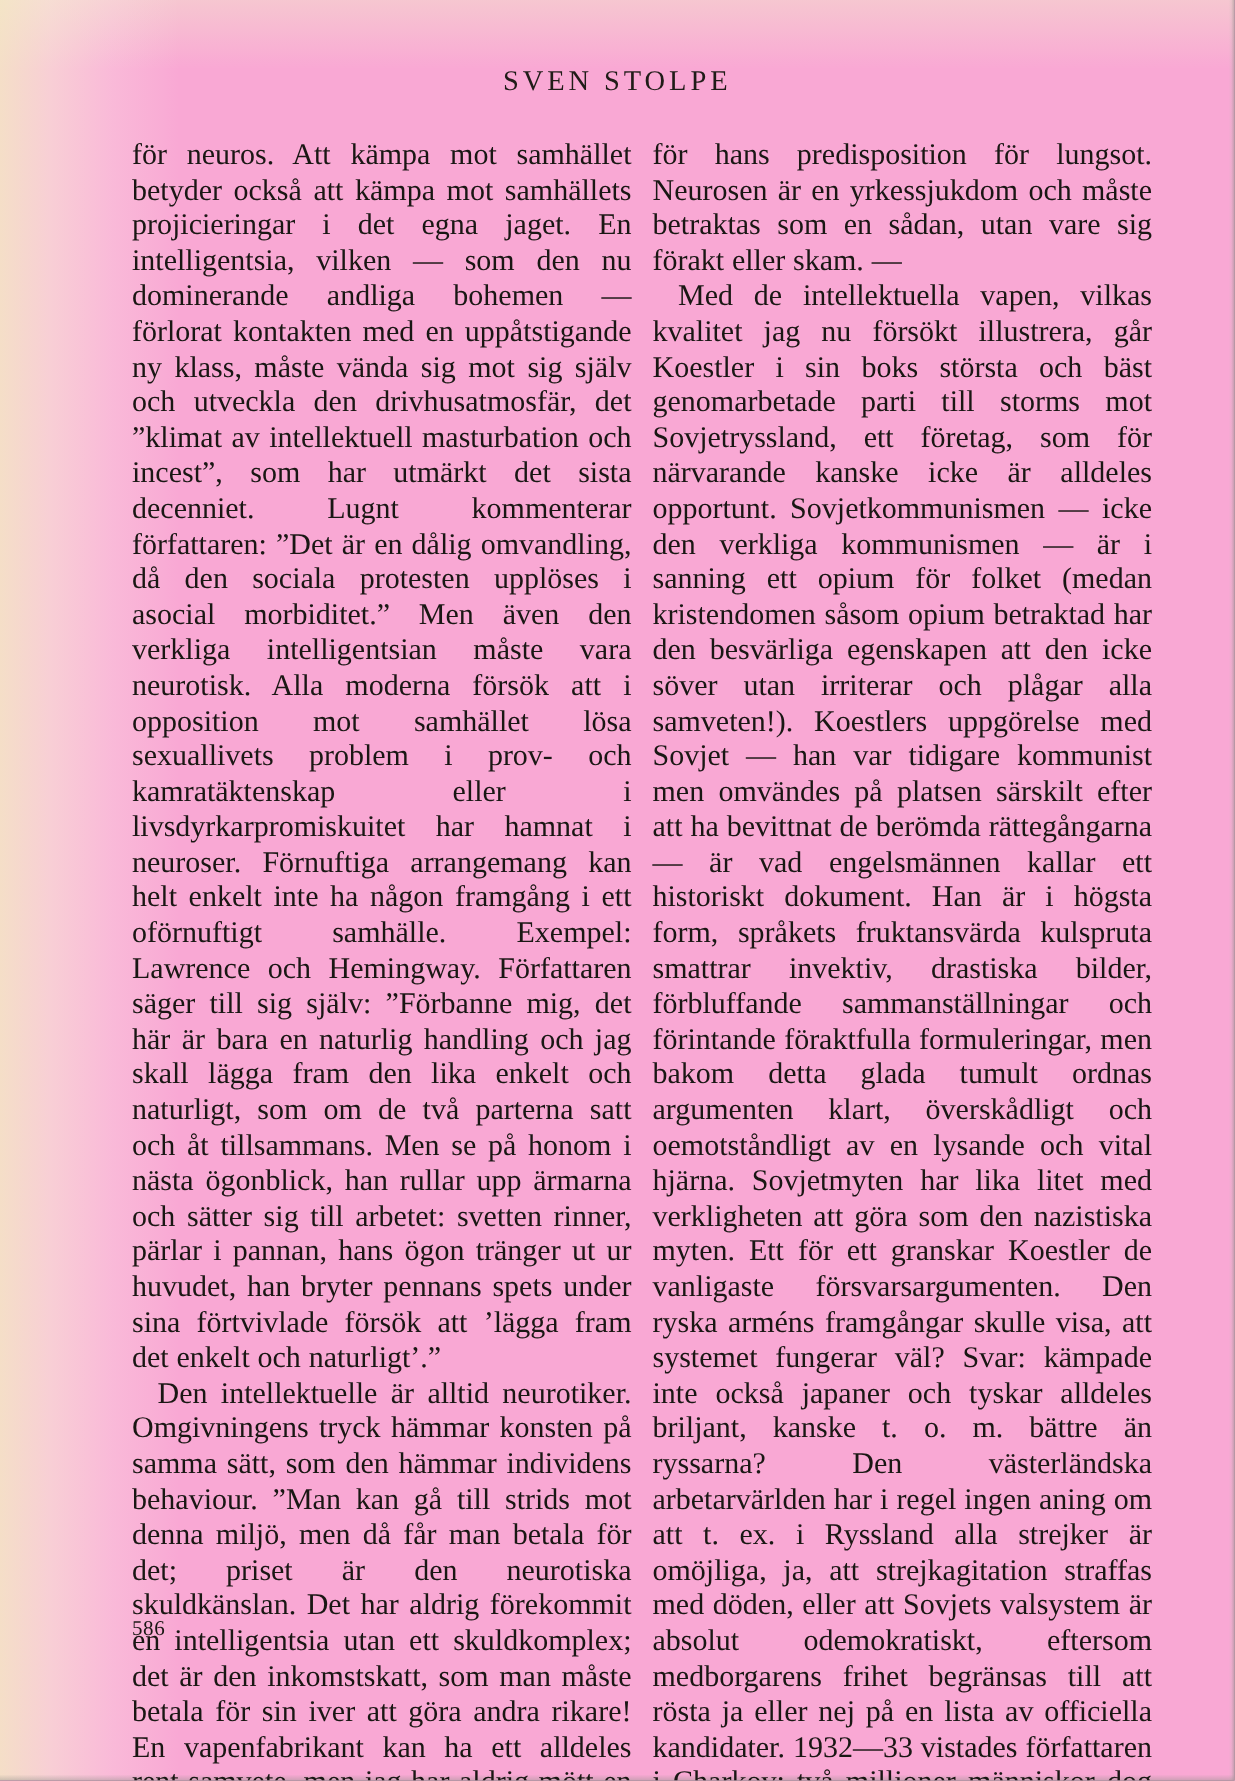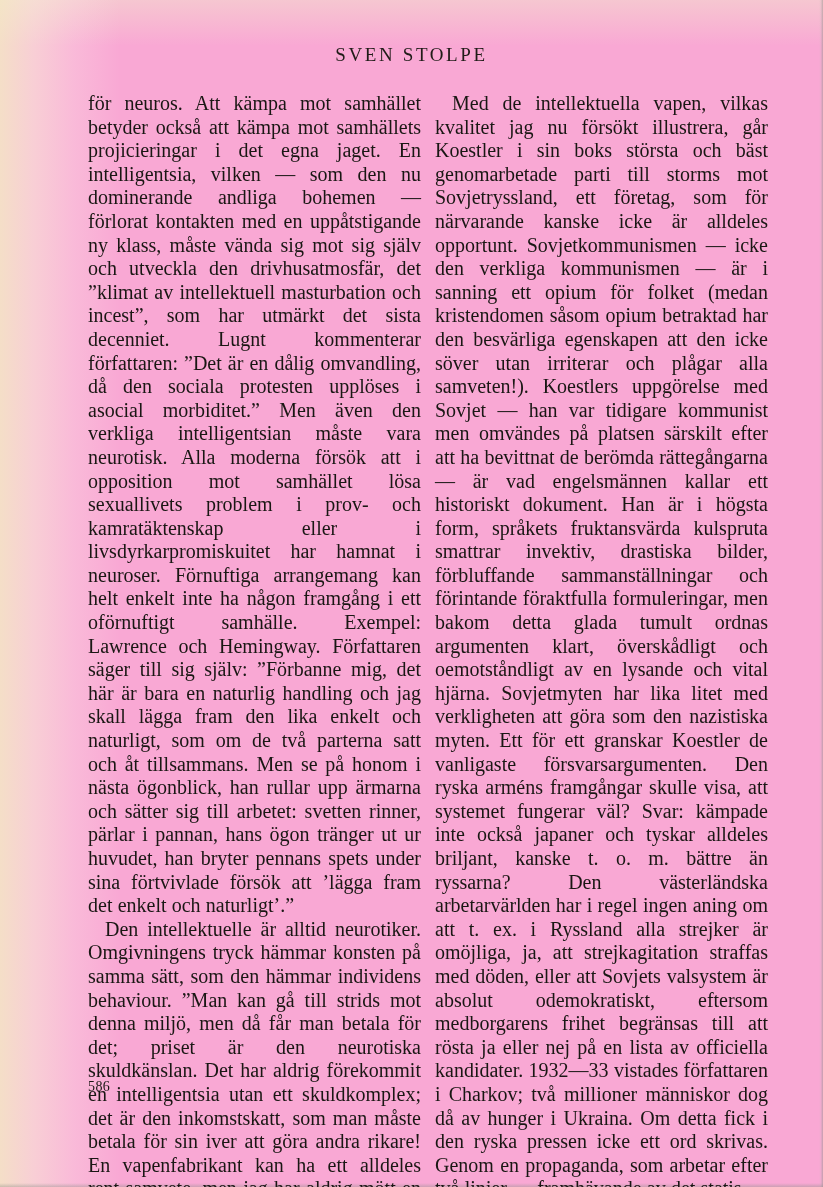"för hans predisposition för lungsot." p { html: none -> <p>för hans predisposition för lungsot. Neurosen är en yrkessjukdom och måste betraktas som en sådan, utan vare sig förakt eller skam. —</p> }
